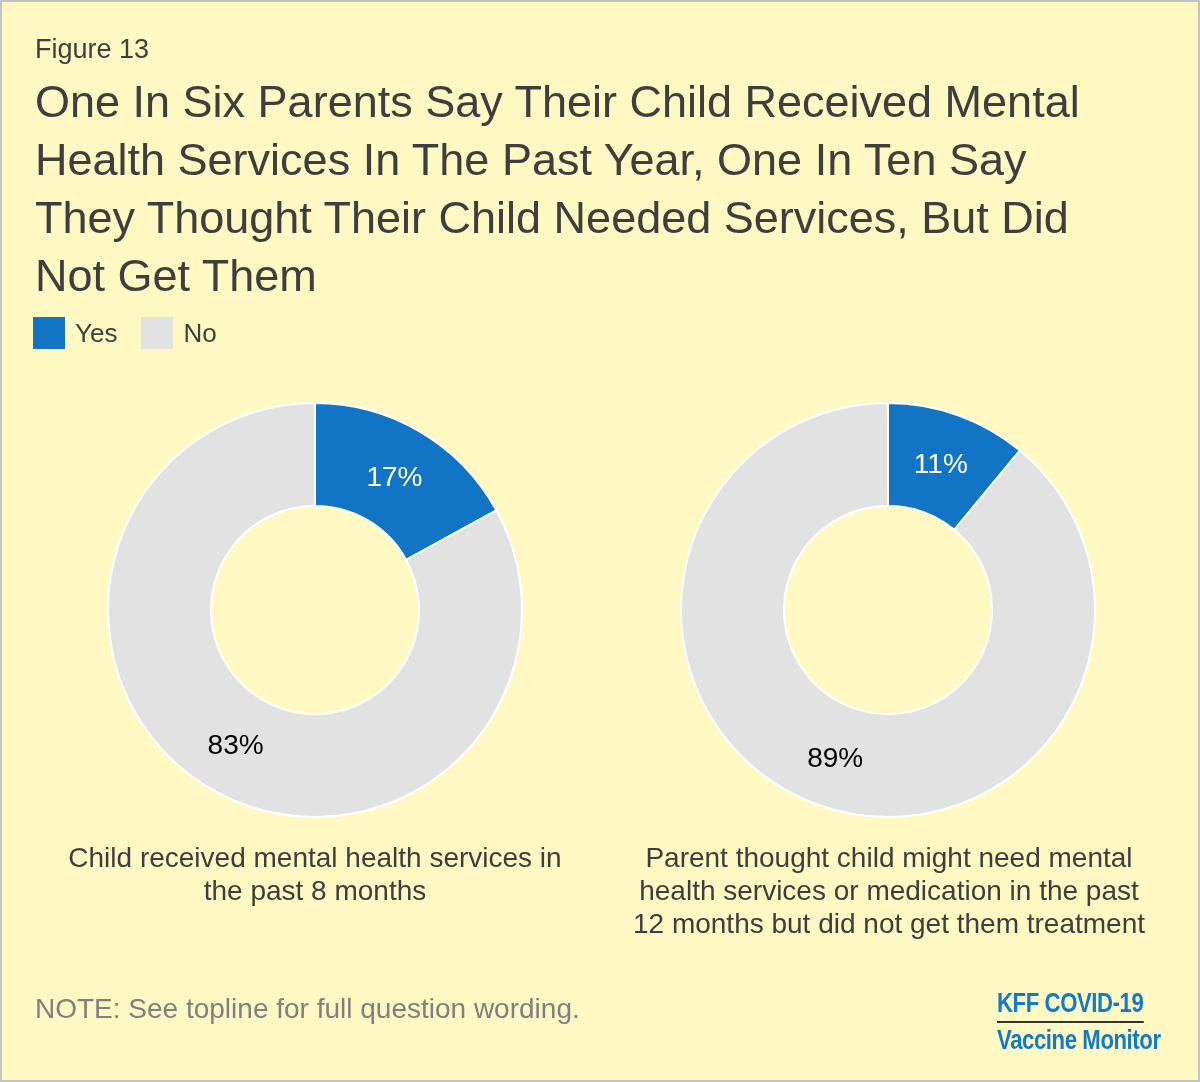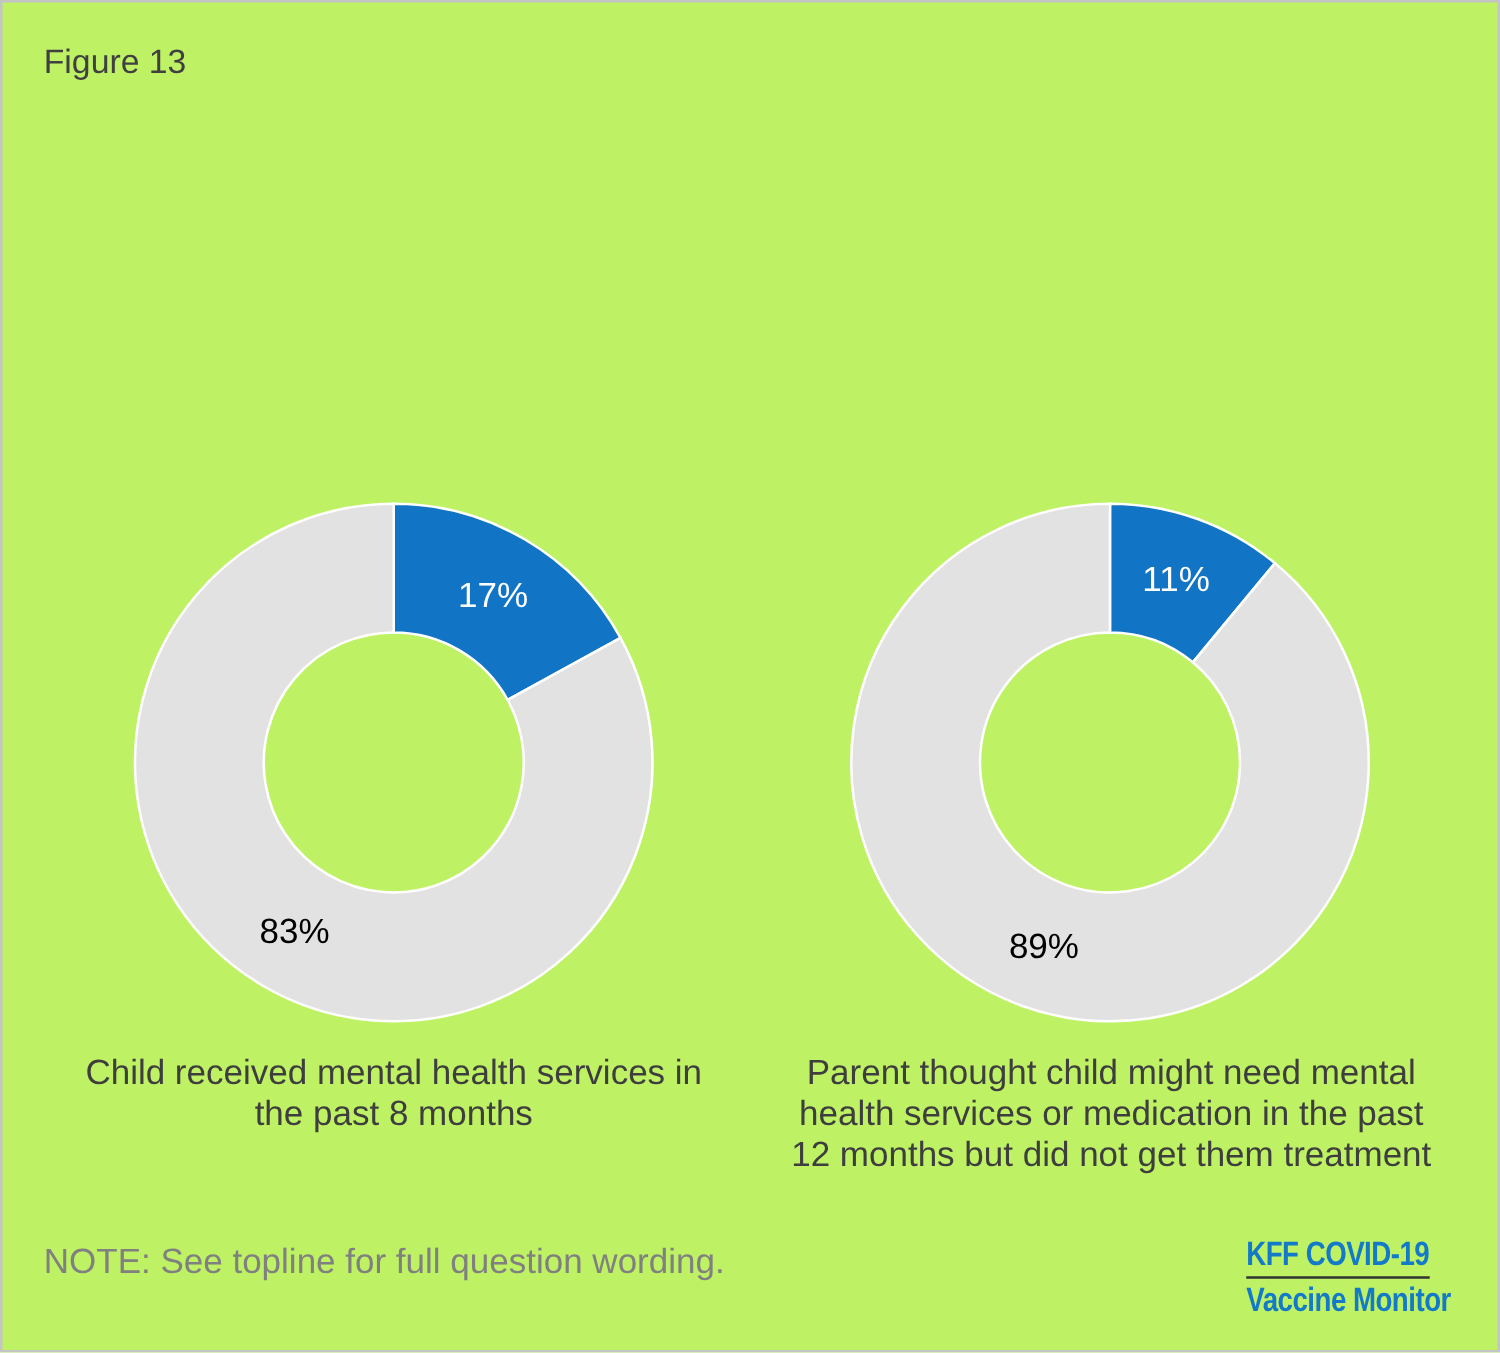"Figure 13" .frame { background: #bef264 -> #fef9c3 }
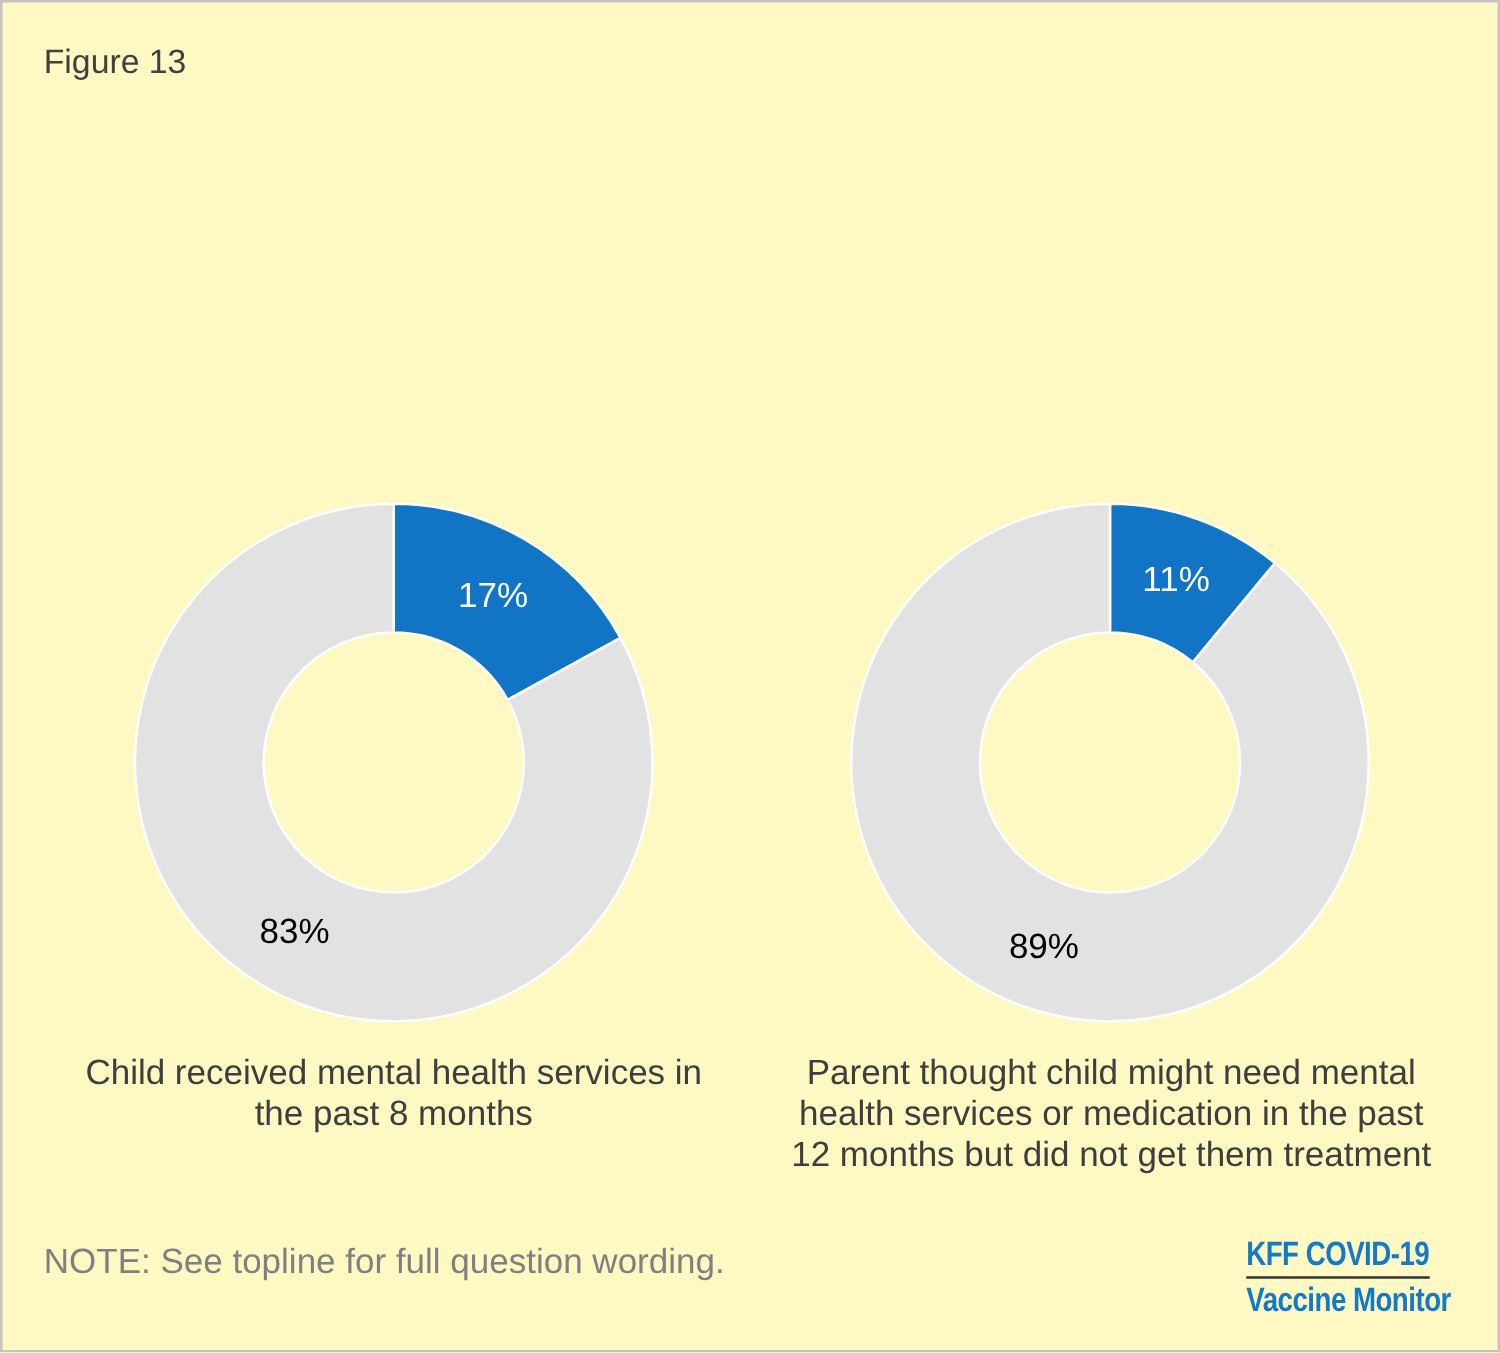"One In Six Parents Say" h1.title { html: none -> <h1>One In Six Parents Say Their Child Received Mental Health Services In The Past Year, One In Ten Say They Thought Their Child Needed Services, But Did Not Get Them</h1> }
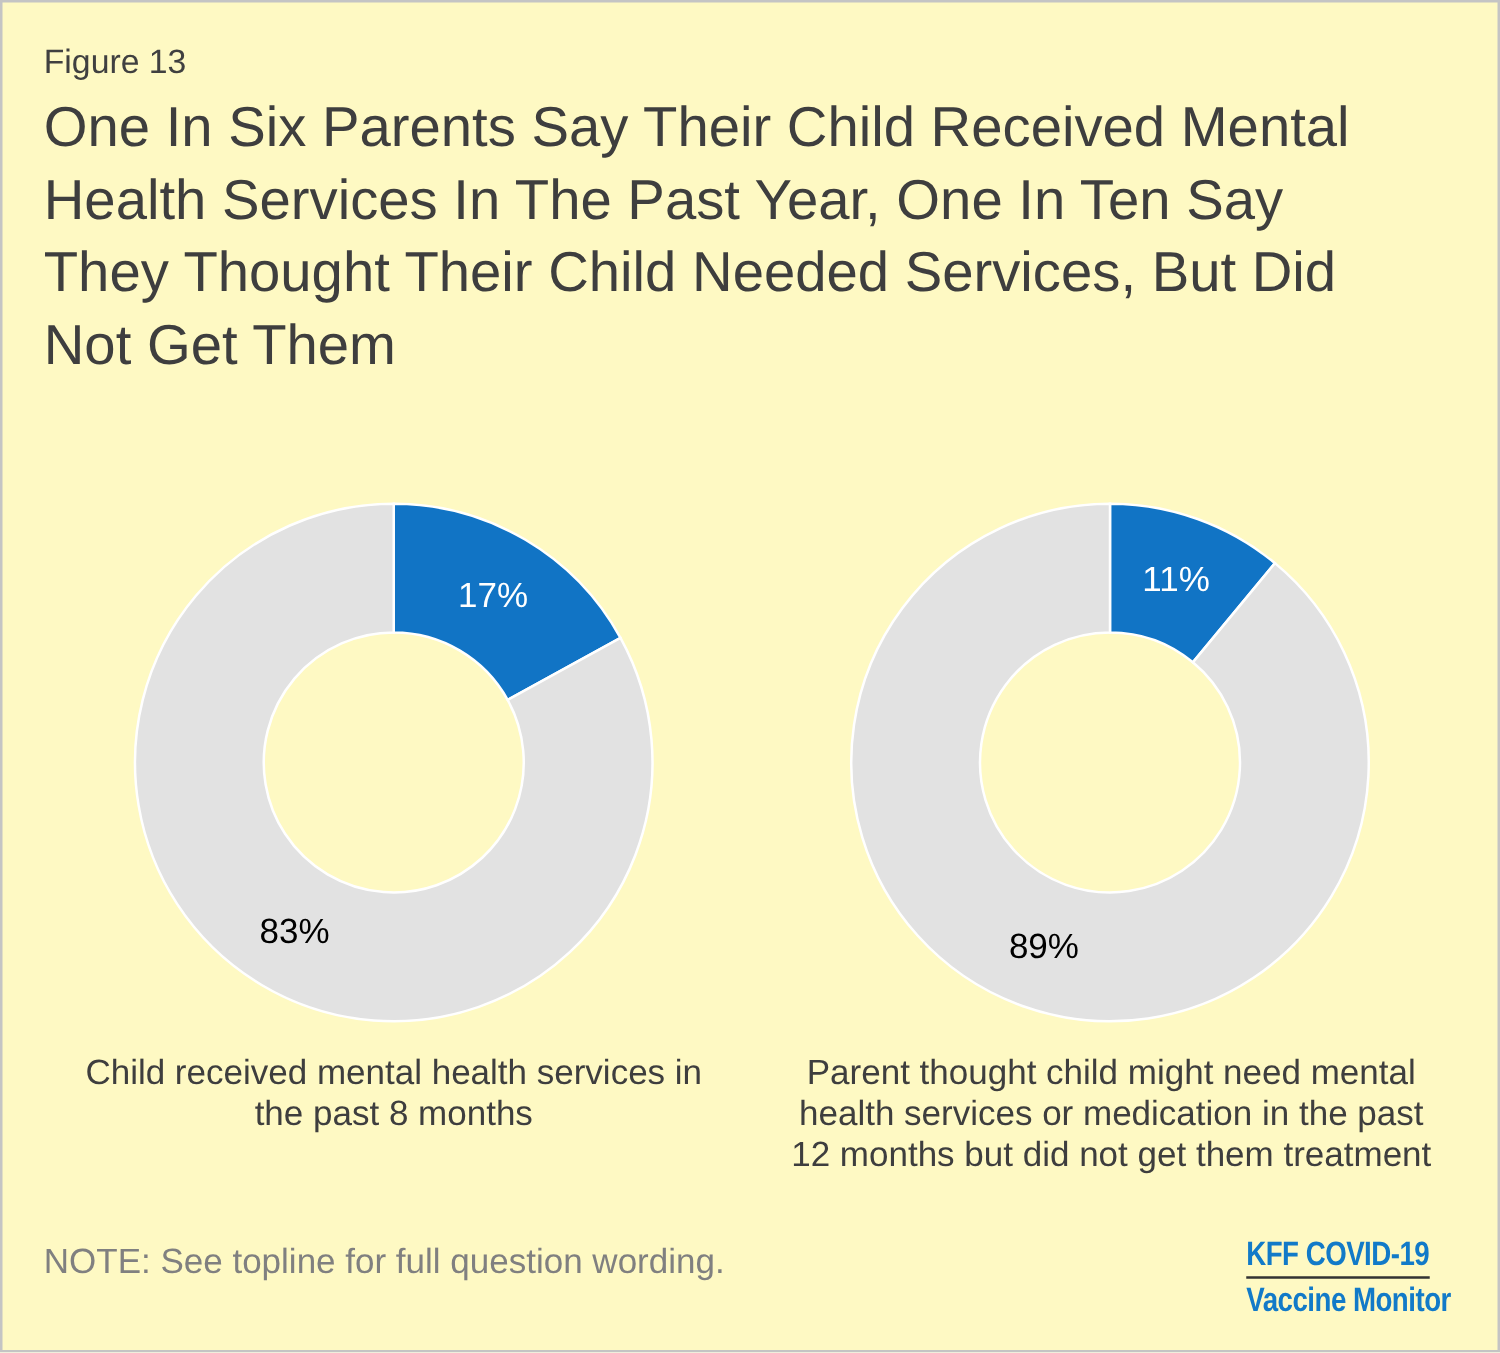"Yes" div.legend { html: none -> <div> <div> <span></span> <span>Yes</span> </div> <div> <span></span> <span>No</span> </div> </div> }
